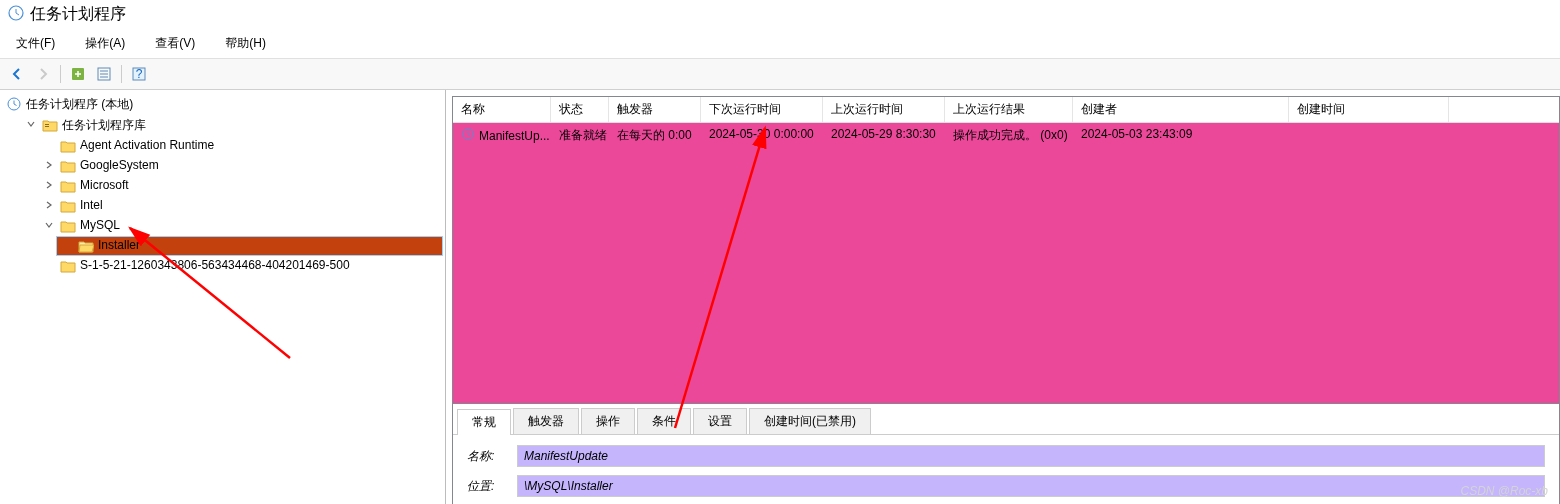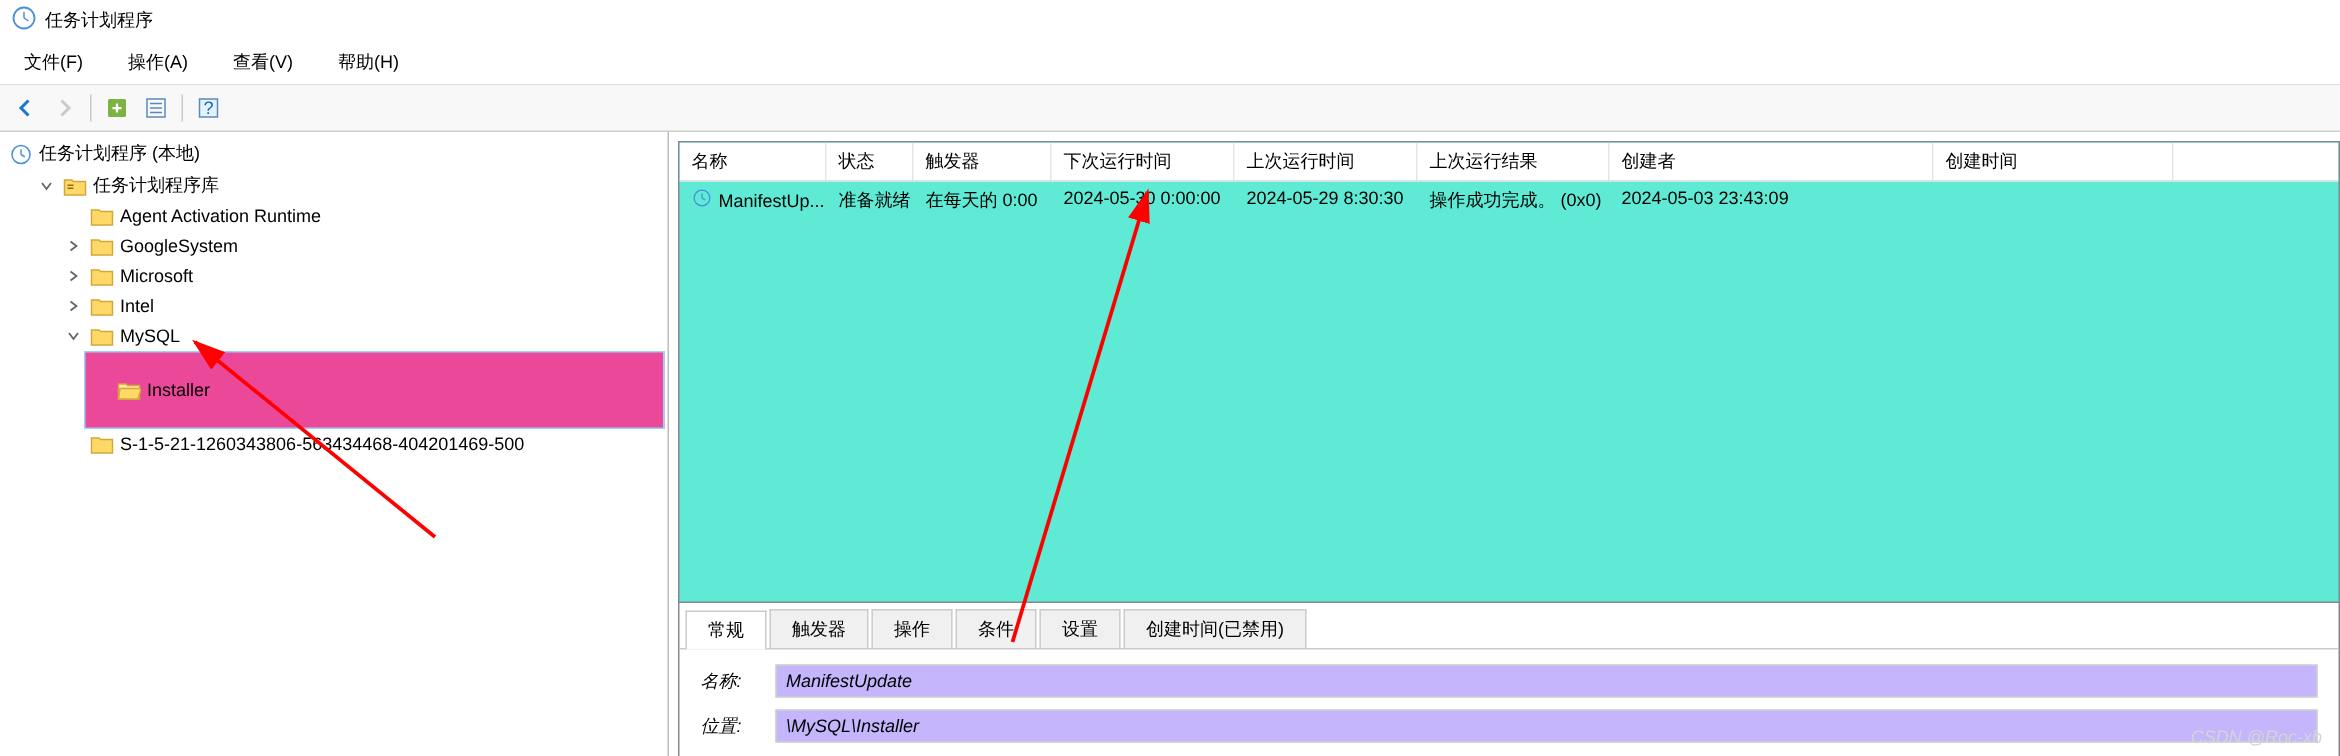"任务计划程序" .titlebar .title { font-size: 12px -> 16px }
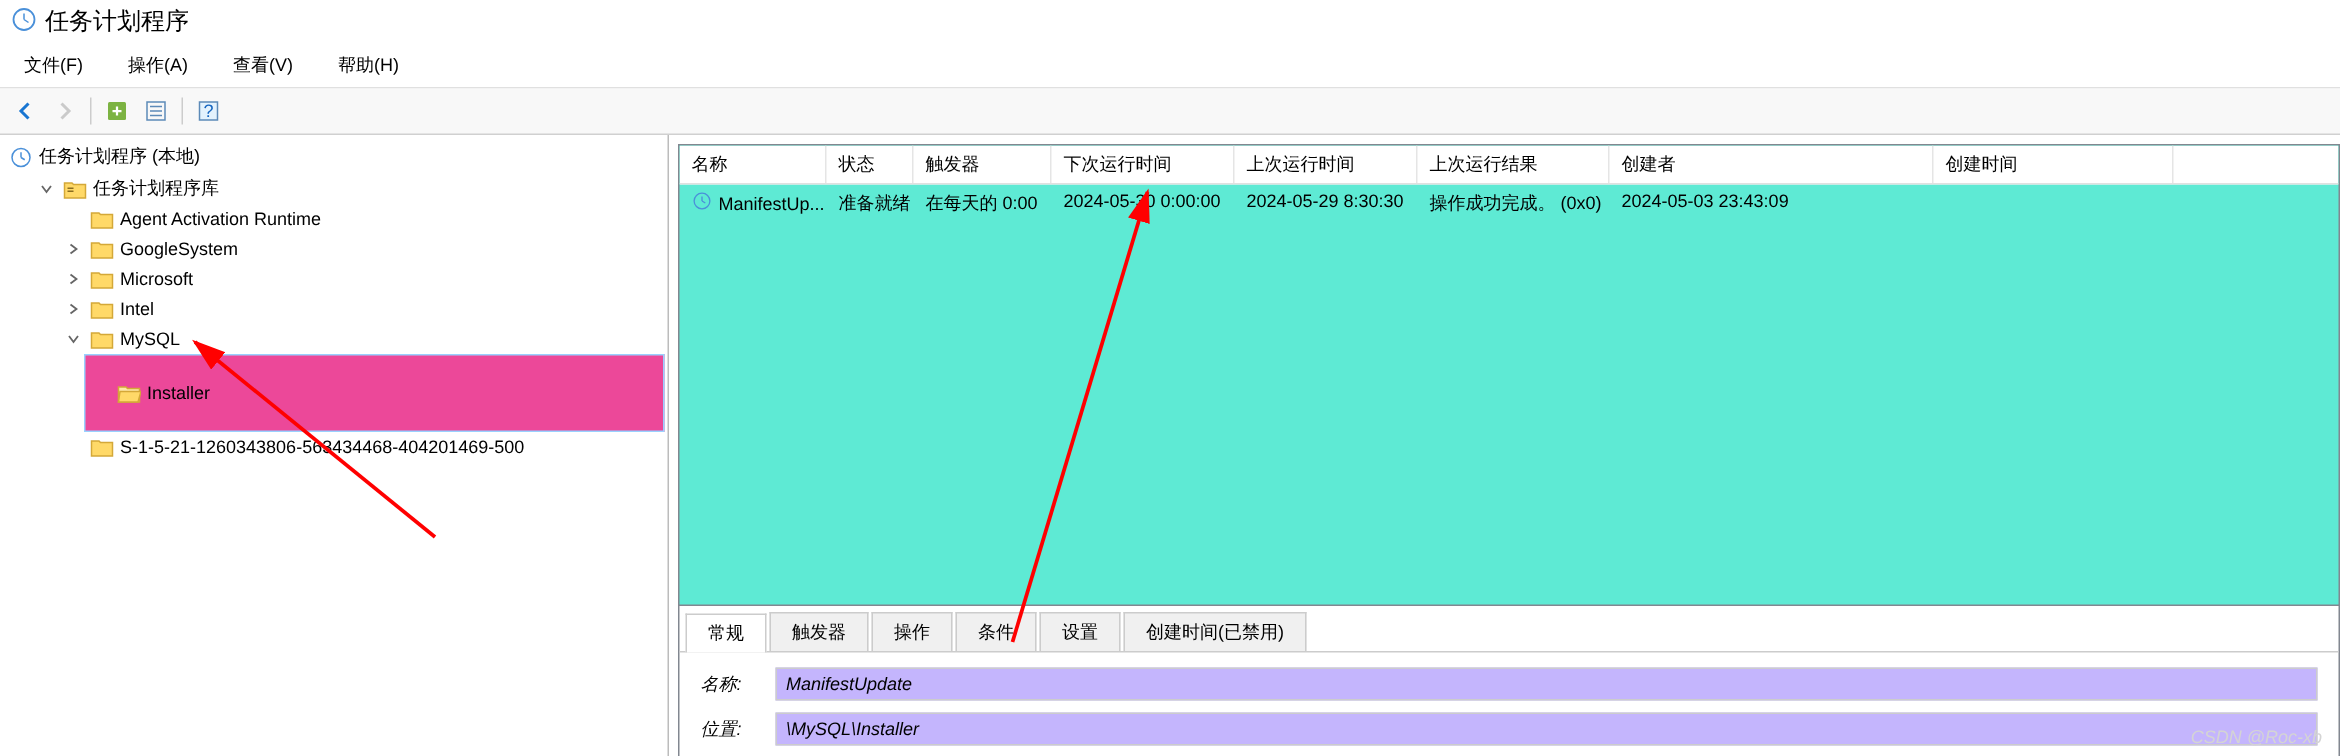"任务计划程序 (本地)" .tree-node { align-items: center -> none }
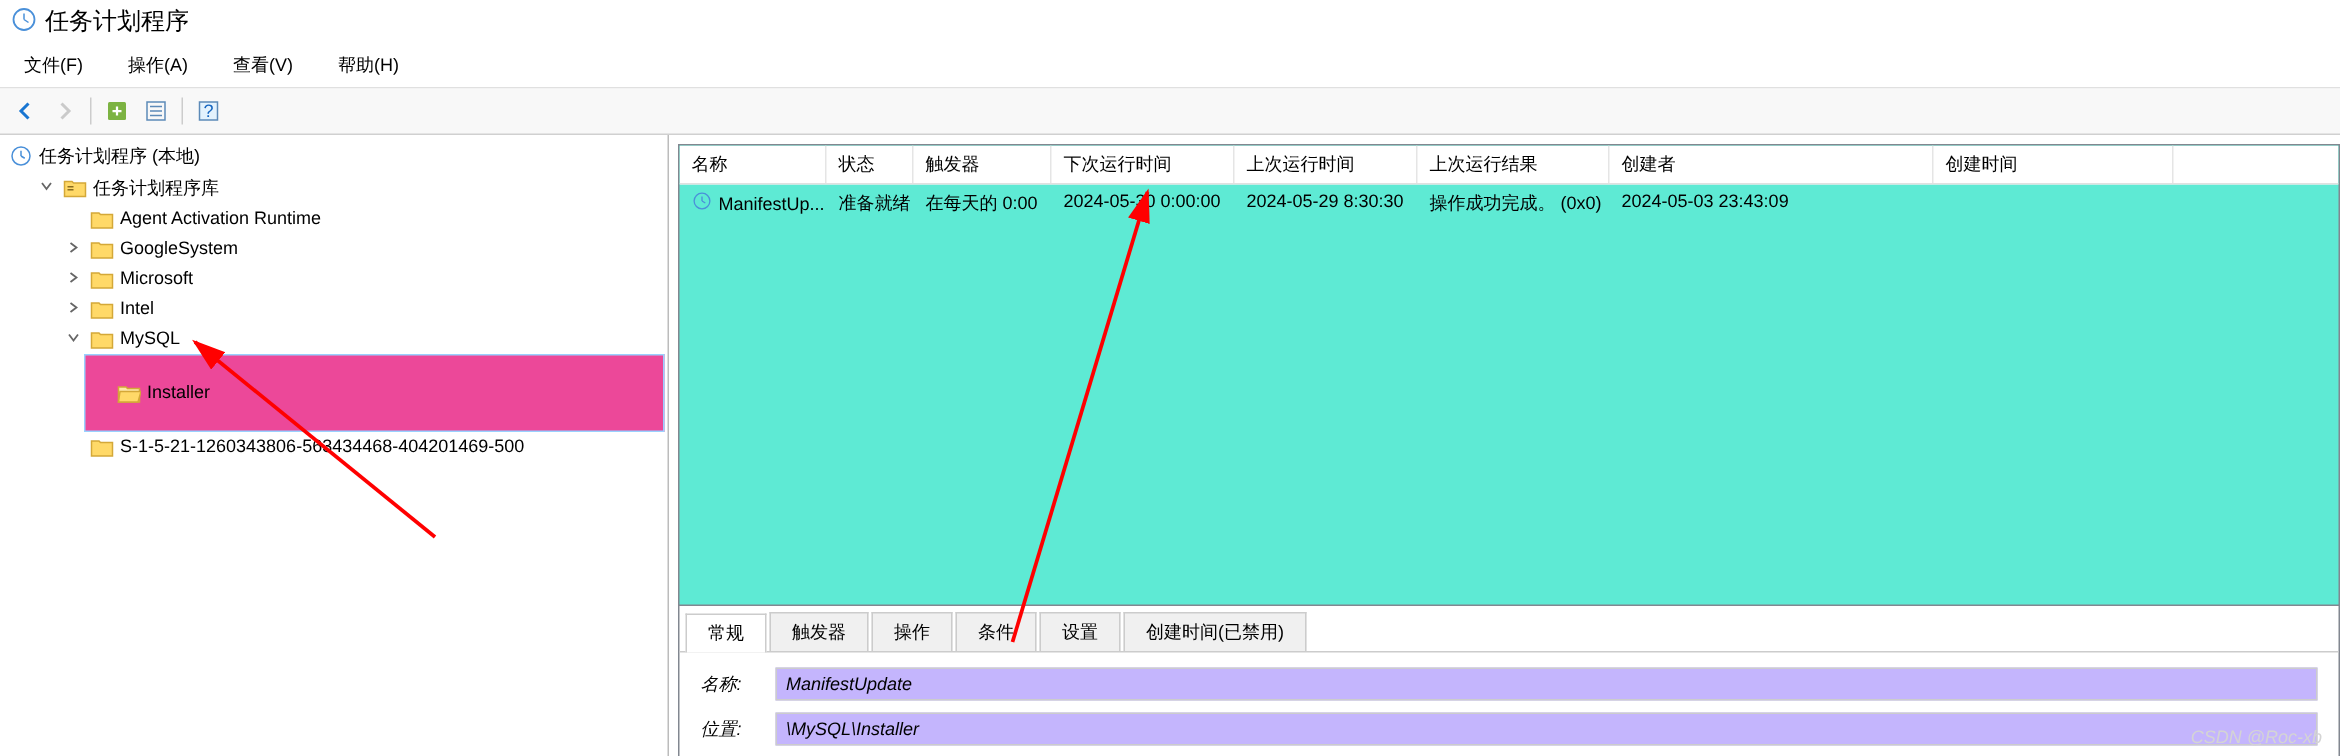"名称" .list-area { background: #5eead4 -> #ec4899 }
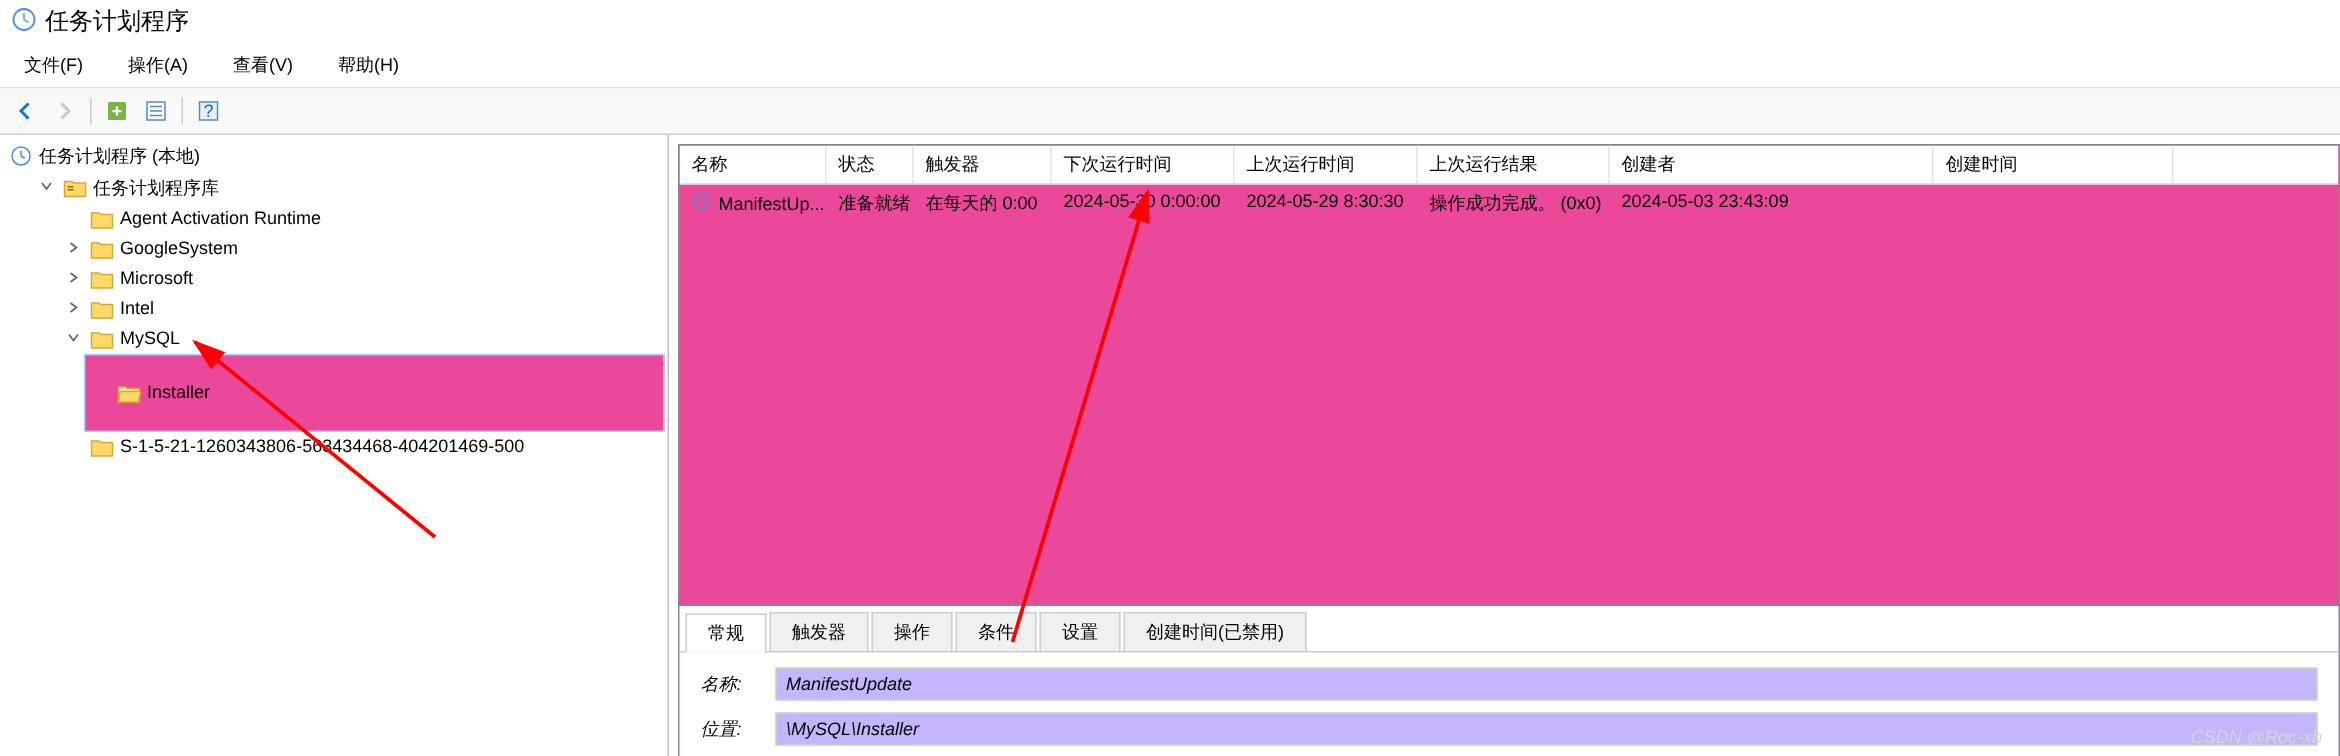"Installer" .tree-node.selected { background: #ec4899 -> #c2410c; padding: 17px 3px -> 1px 3px }
